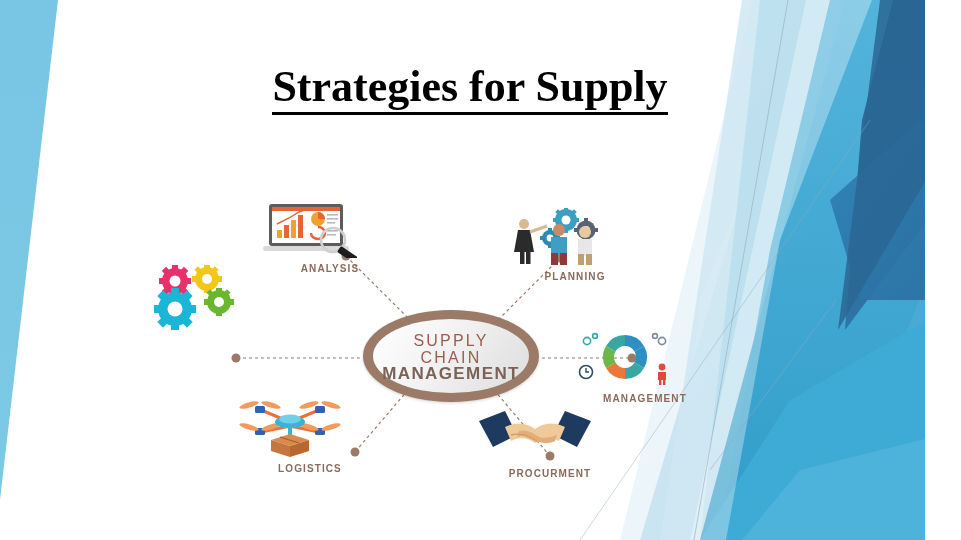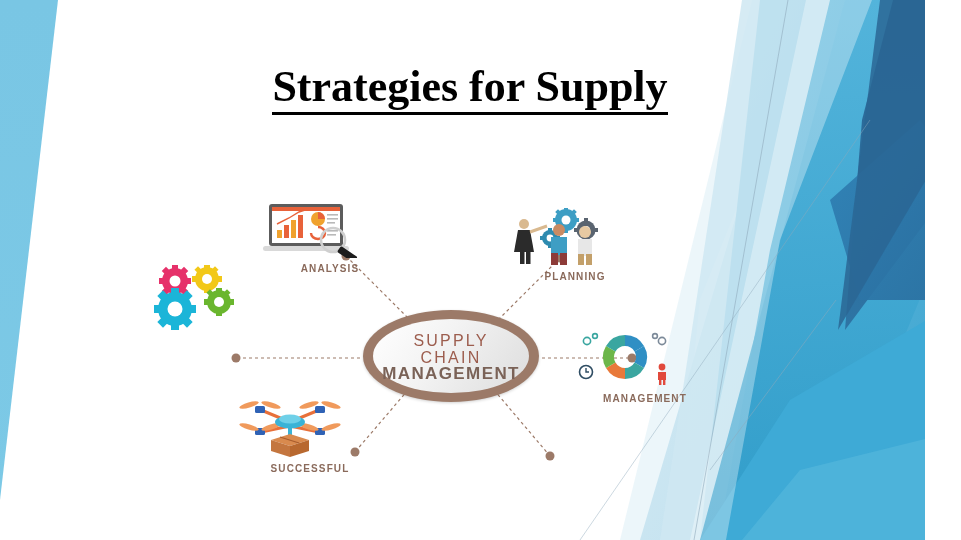"SUCCESSFUL" div.lbl { text: SUCCESSFUL -> LOGISTICS }
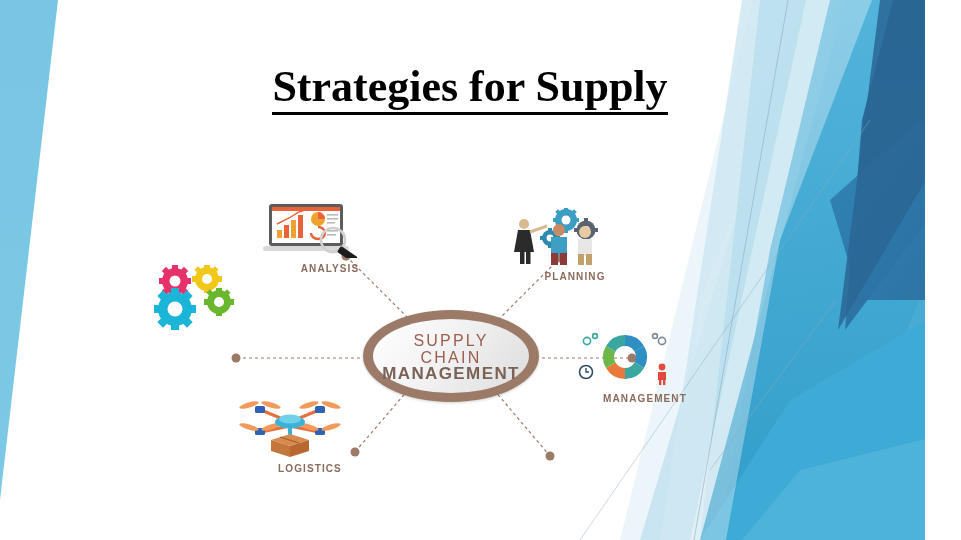"PROCURMENT" div.node { html: none -> <div> <div> <svg> <path></path> <path></path> <path></path> <path></path> <path></path> </svg> </div> <div>PROCURMENT</div> </div> }
